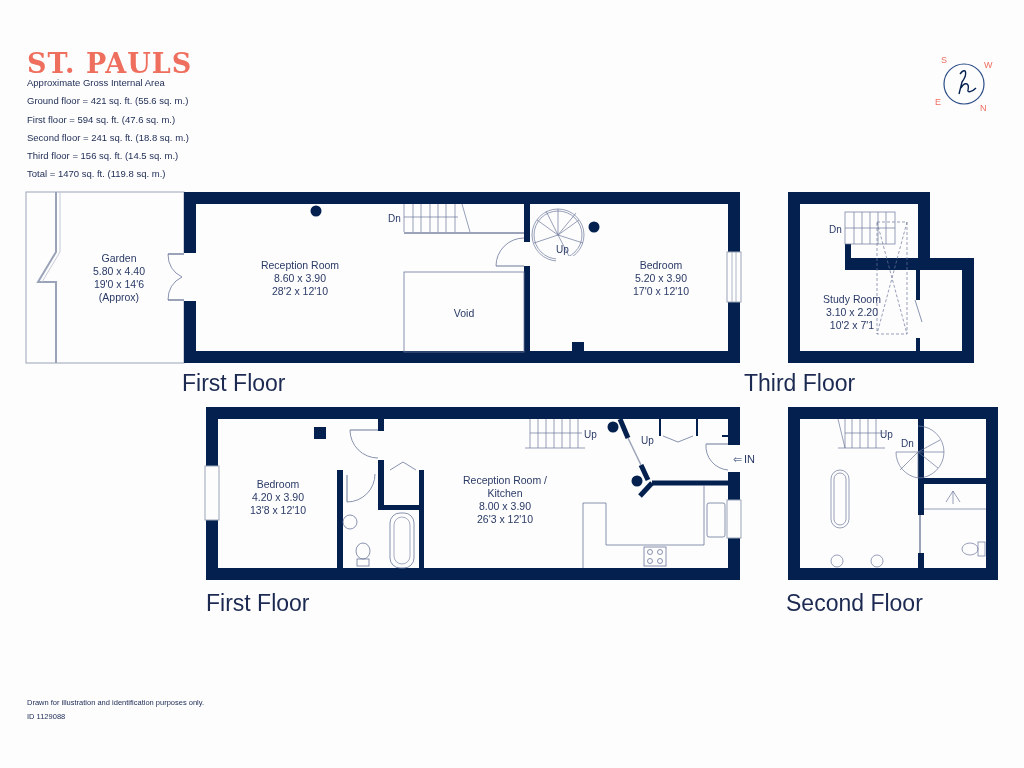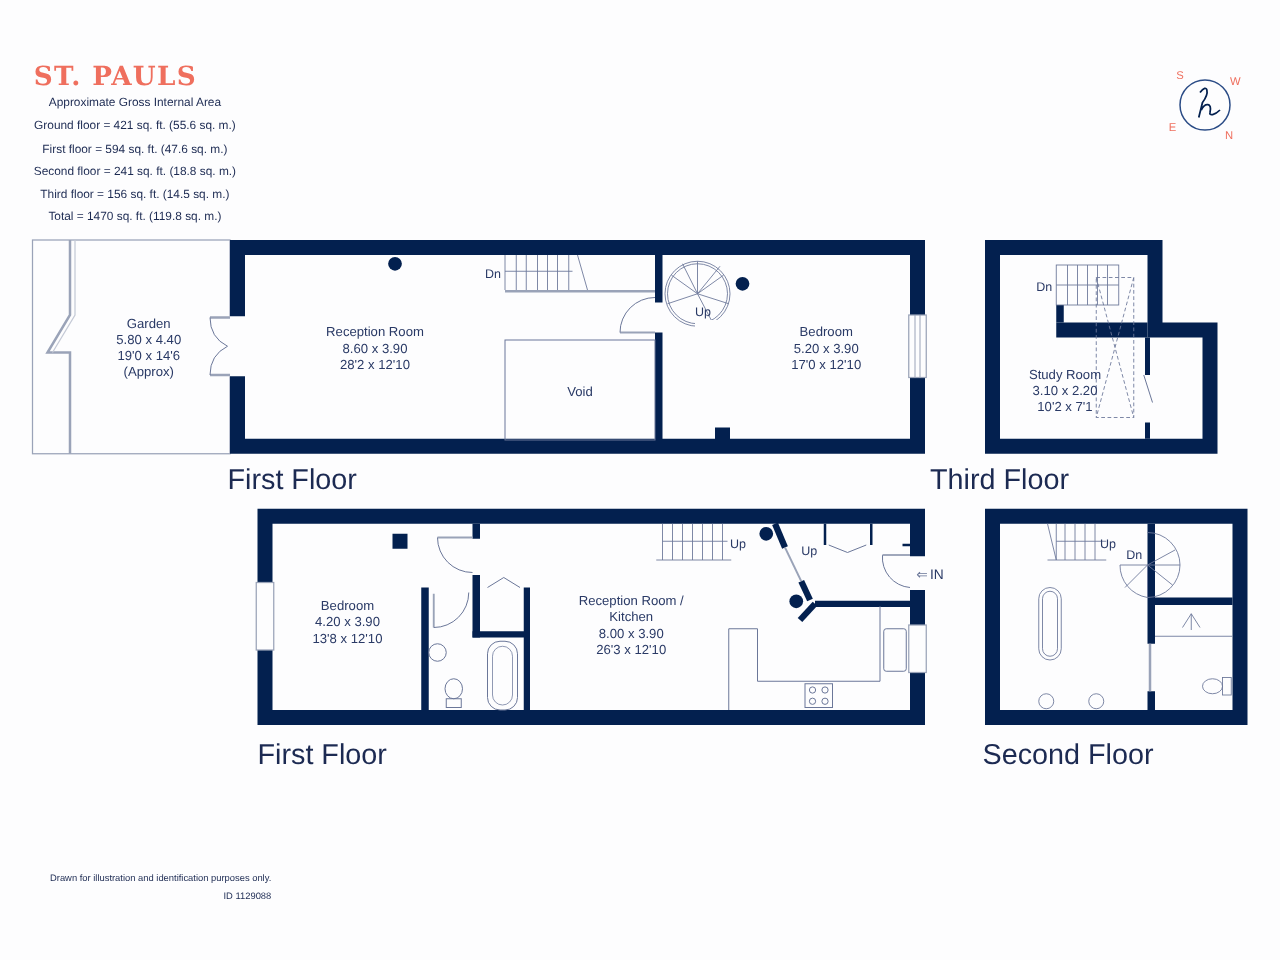"ST. PAULS" .title { font-size: 21px -> 27px }
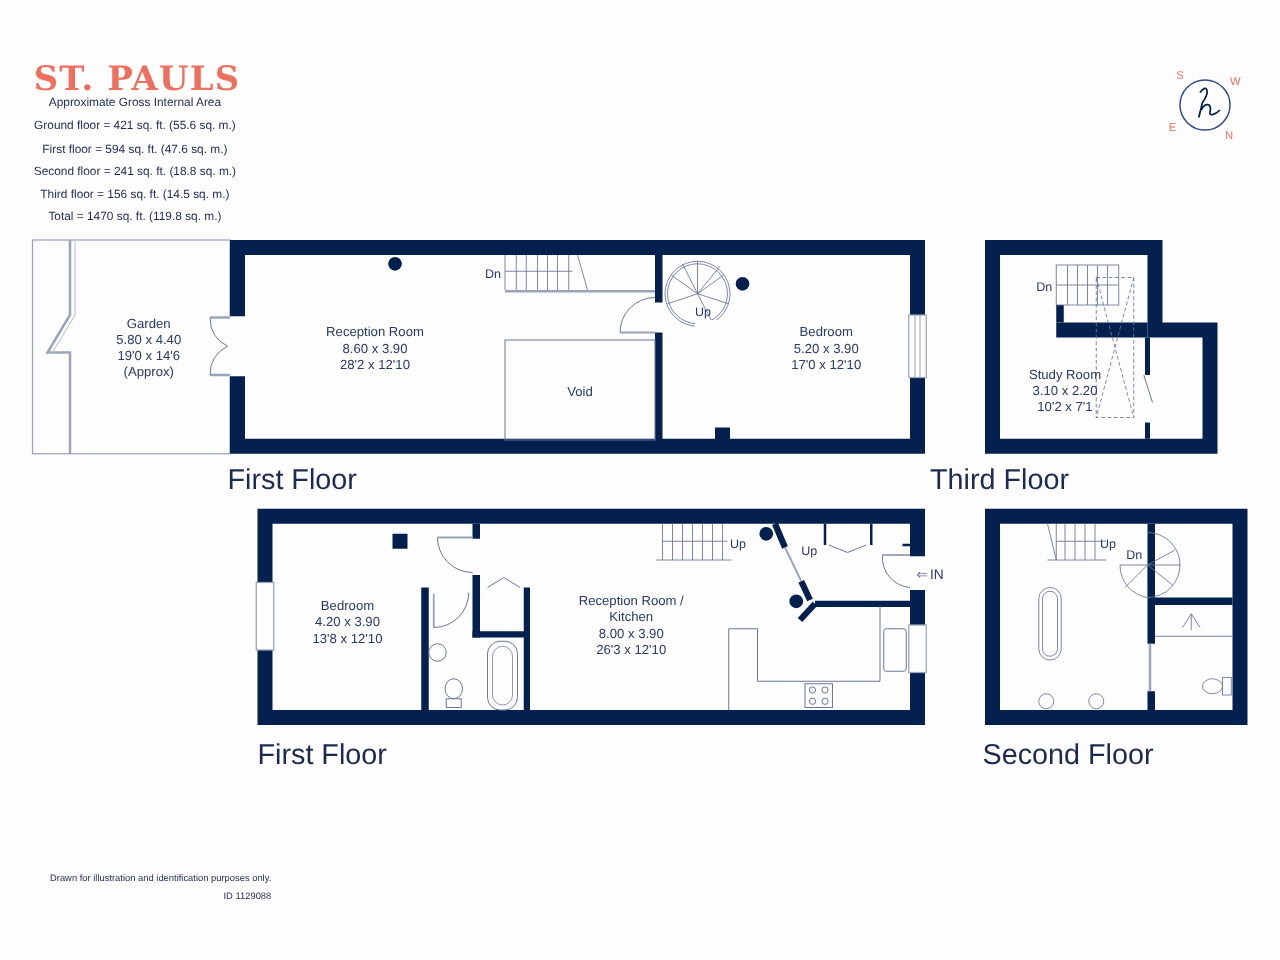"Approximate Gross Internal Area" .areas div { text-align: center -> none }
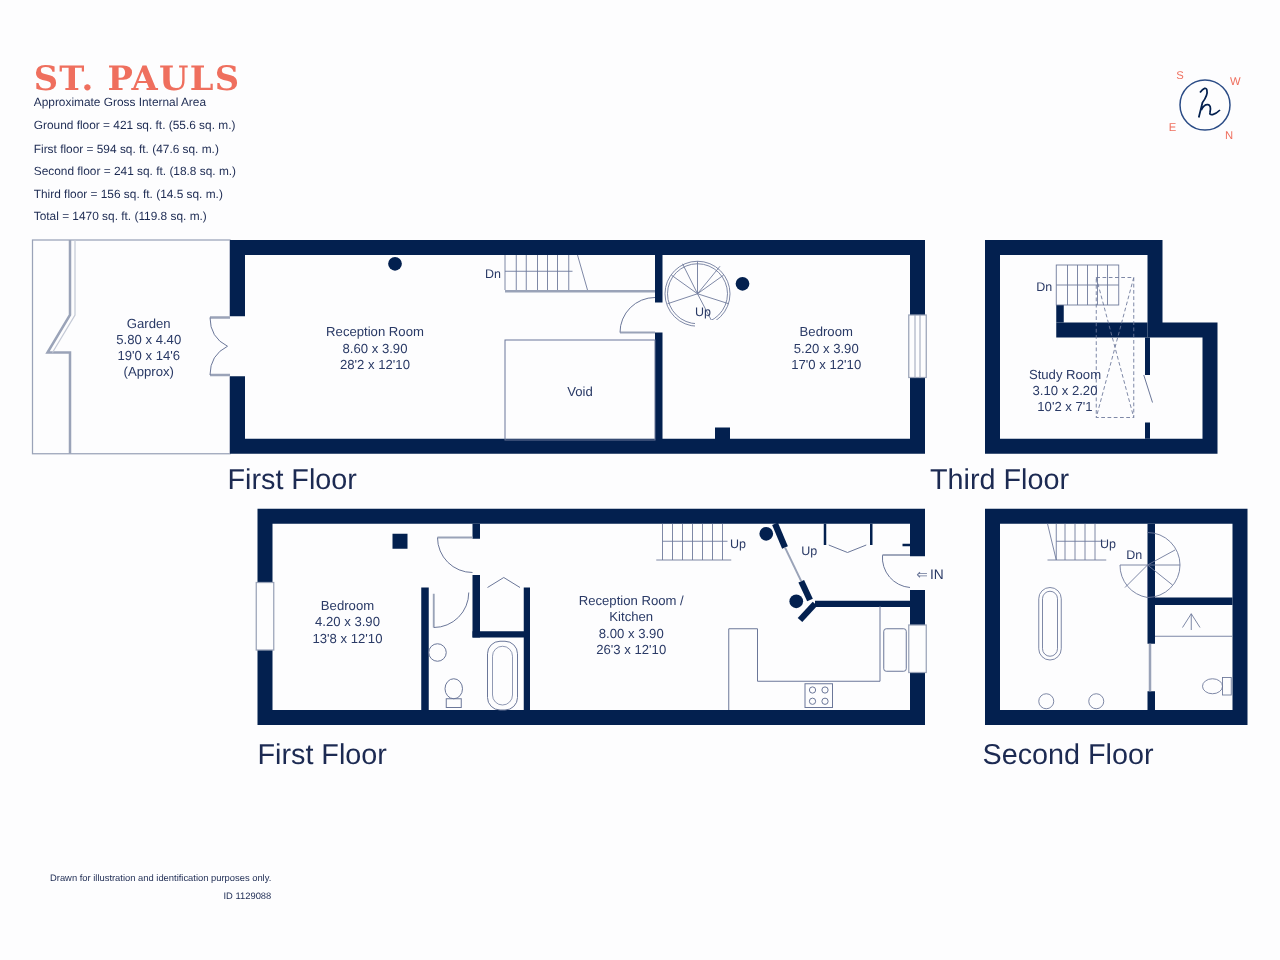"Drawn for illustration and" .footer { left: 40px -> 27px; text-align: right -> none }
